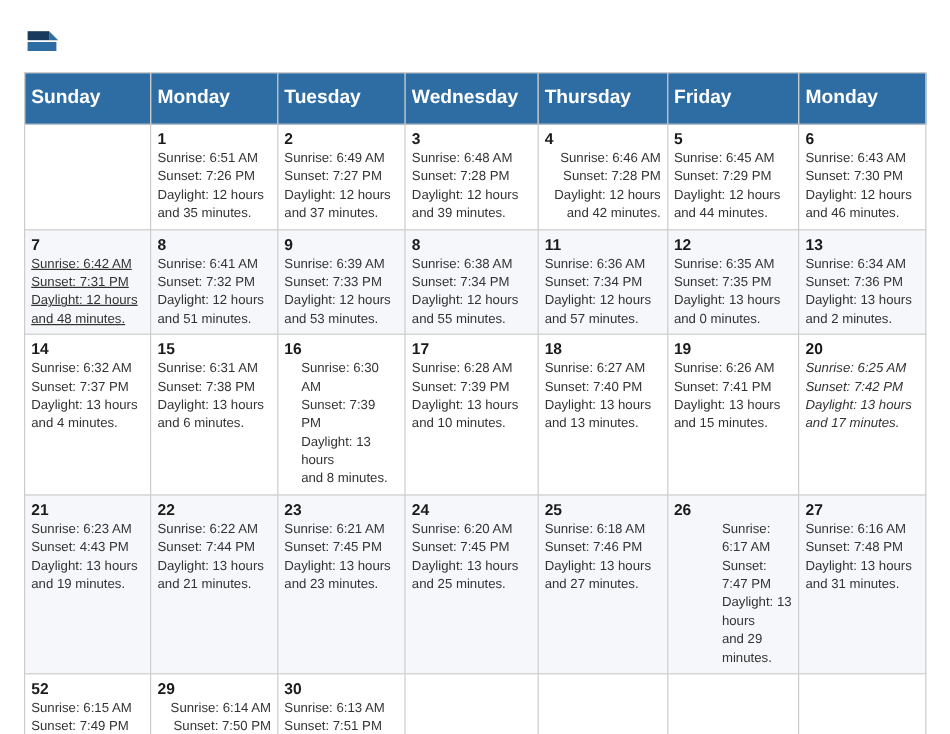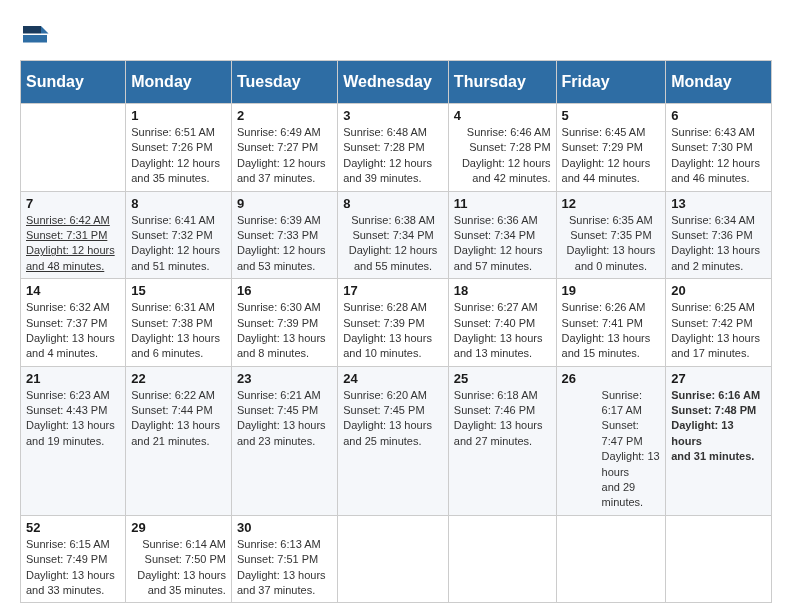"Sunrise: 6:38 AM" div.day-info { text-align: center -> none }
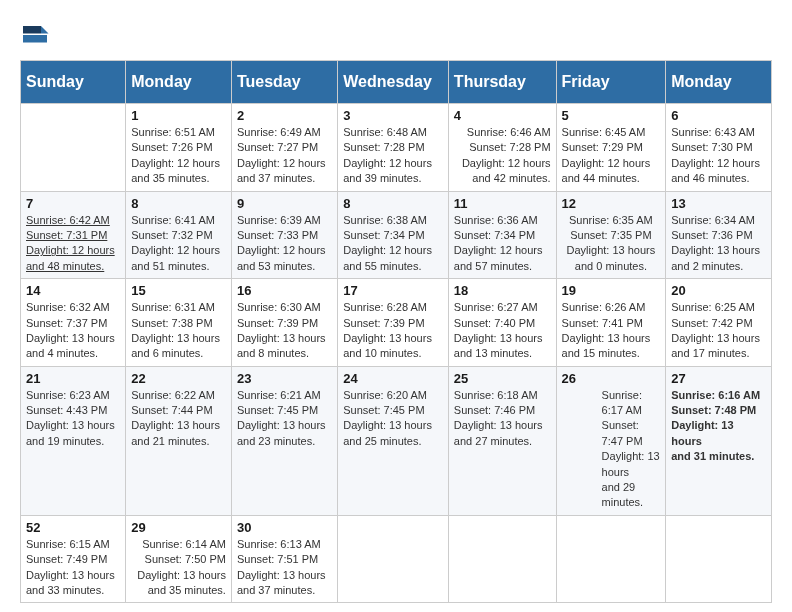"Sunrise: 6:35 AM" div.day-info { text-align: center -> none }
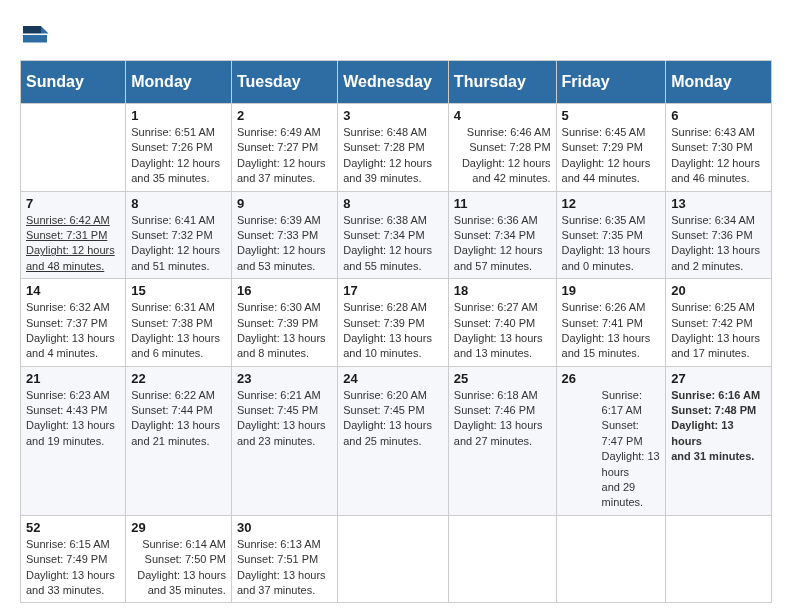"Sunrise: 6:30 AM" div.day-info { margin-left: none -> 14px }
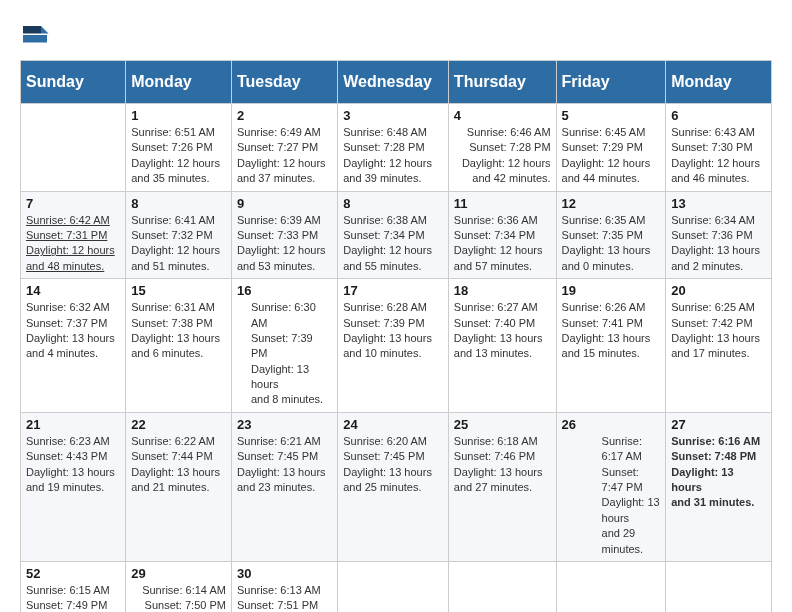"Sunrise: 6:25 AM" div.day-info { font-style: none -> italic }
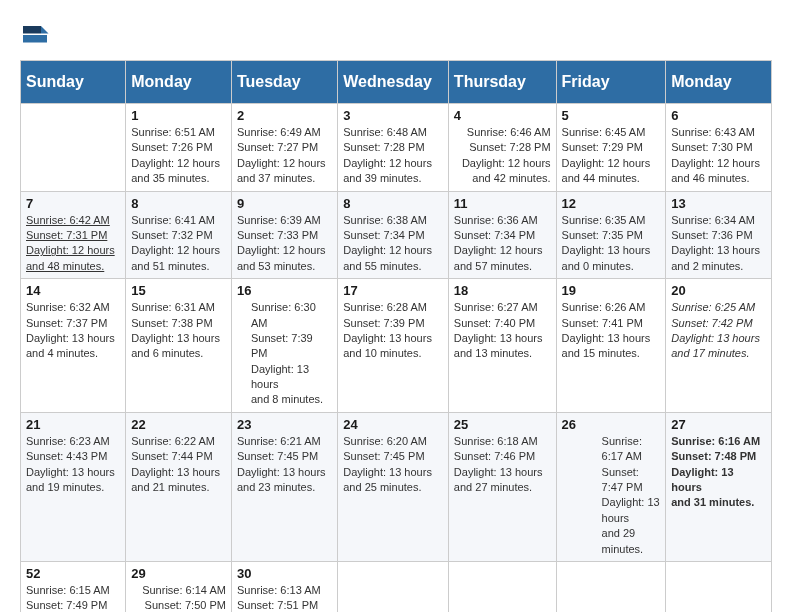"Sunrise: 6:16 AM" div.day-info { font-weight: bold -> none }
